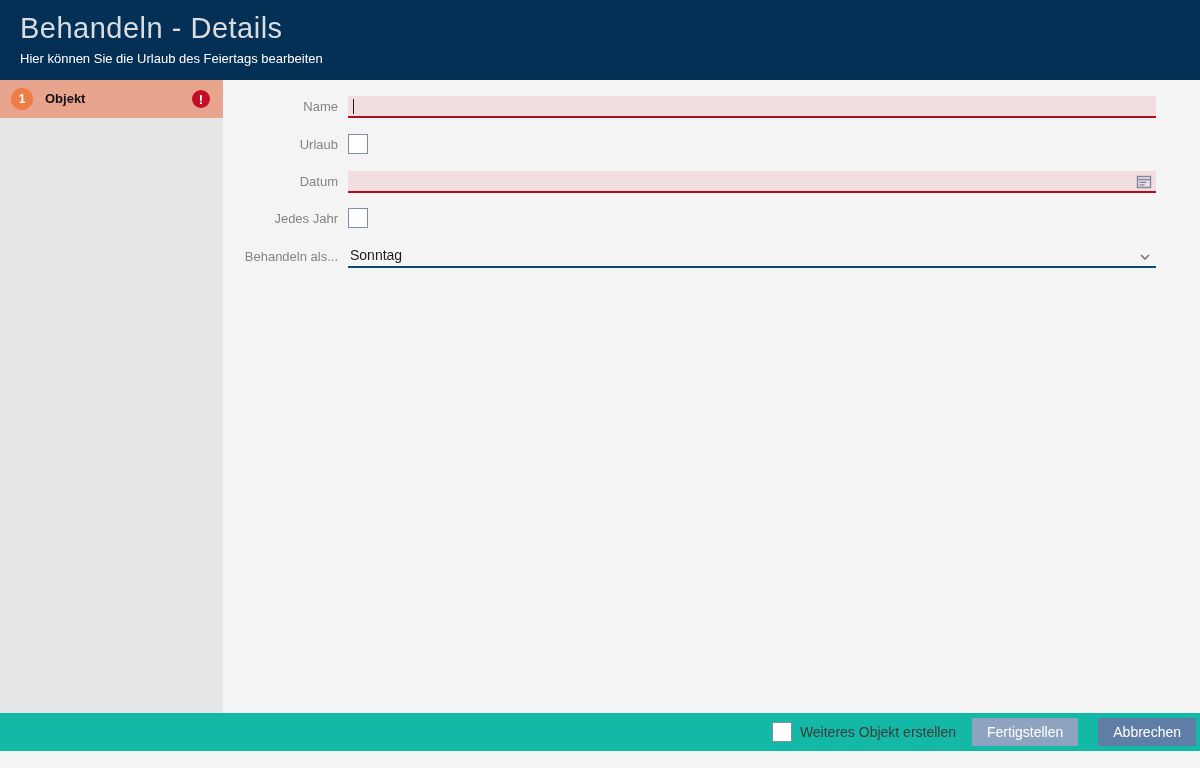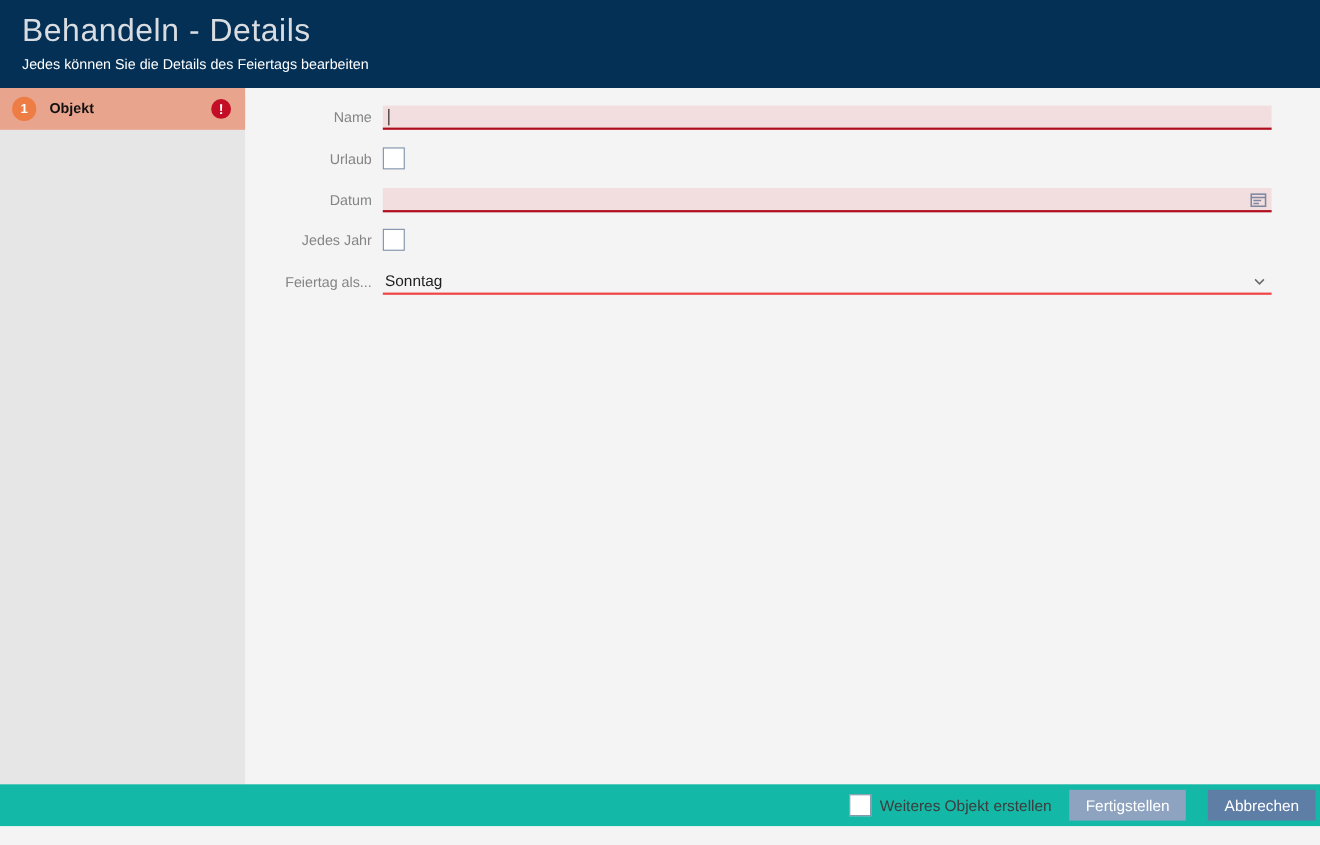"Jedes können Sie die Details" div.subtitle { text: Jedes können Sie die Details -> Hier können Sie die Urlaub }
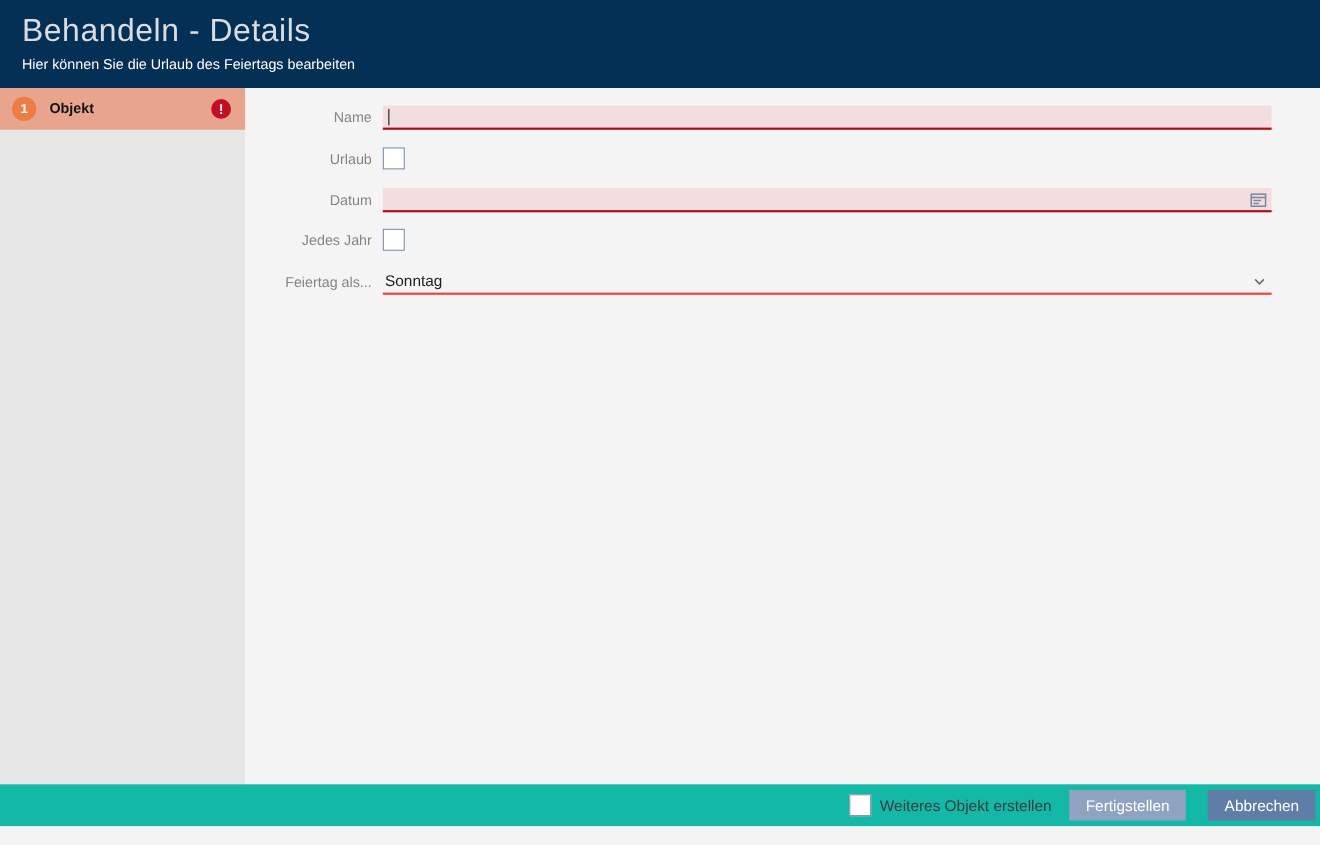"Feiertag als..." div.flabel { text: Feiertag -> Behandeln }
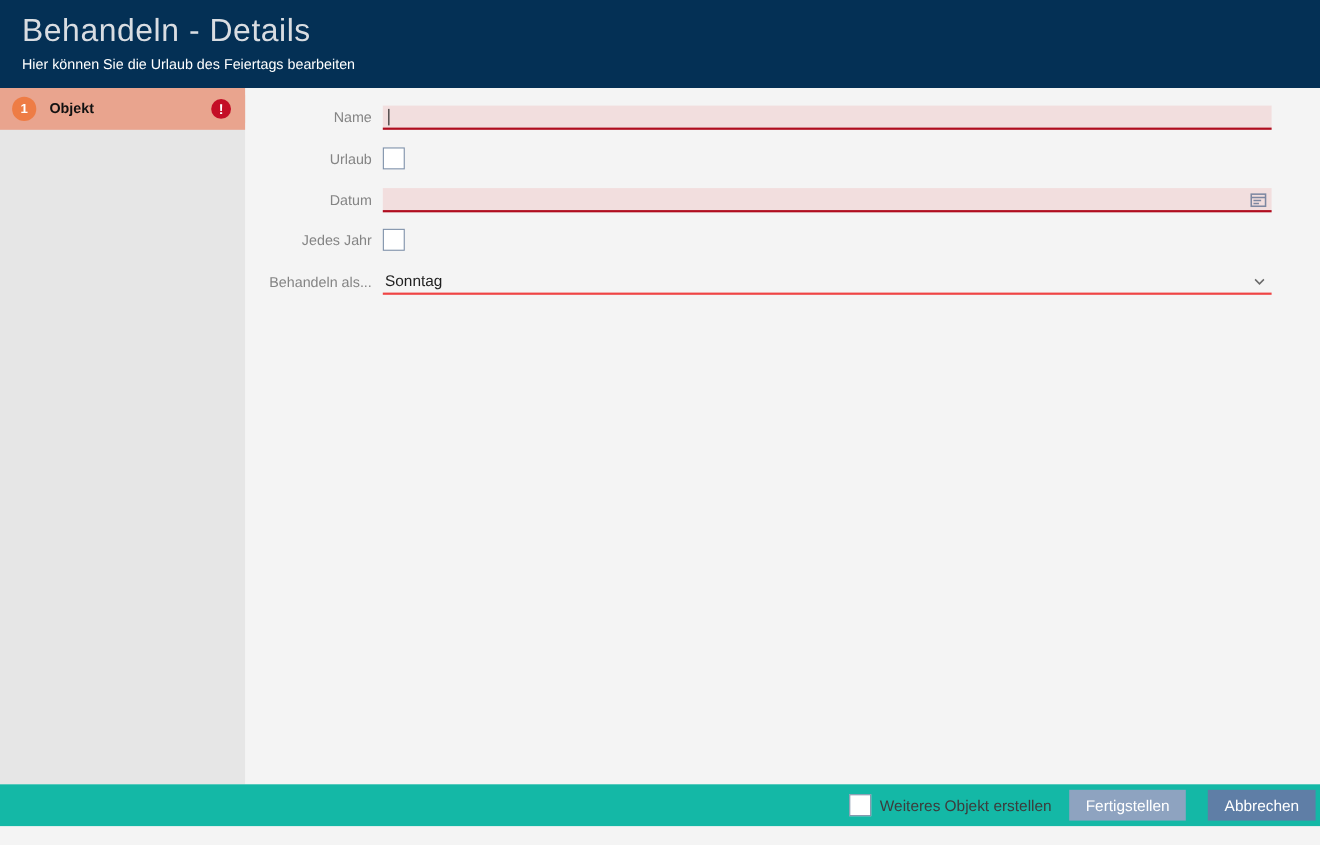"Sonntag" .combo { border-bottom: 2px solid #ef4444 -> 2px solid #0c4a6e }
